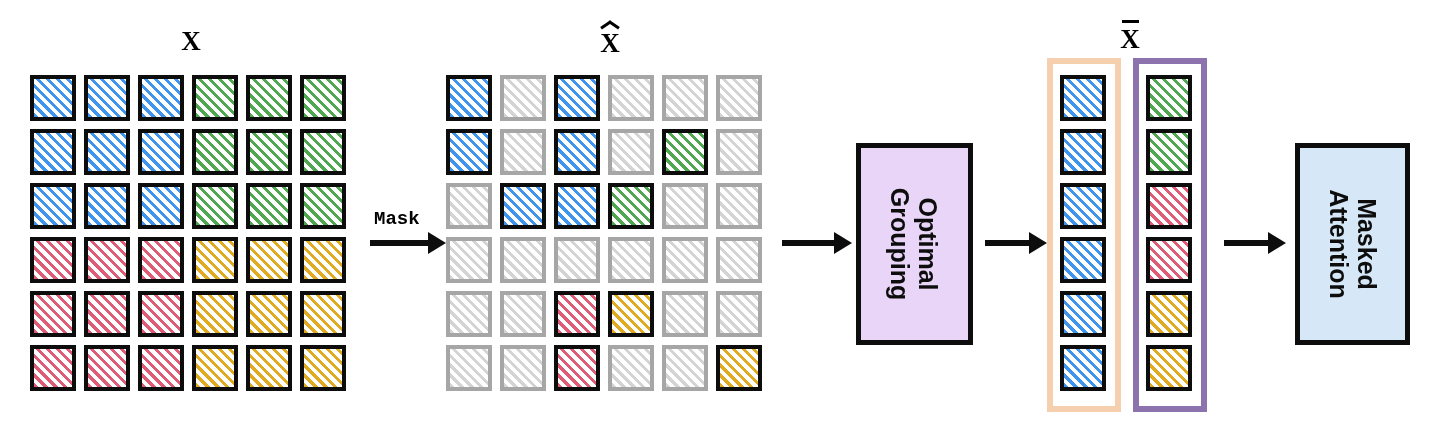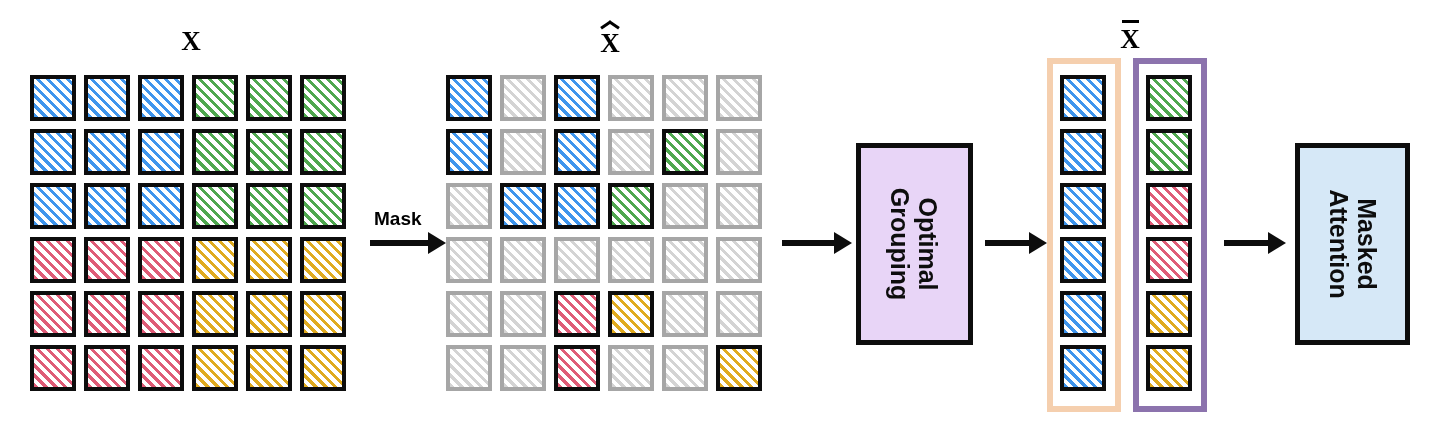"Mask" .text-label { font-family: Liberation Sans, sans-serif -> Liberation Mono, monospace }
